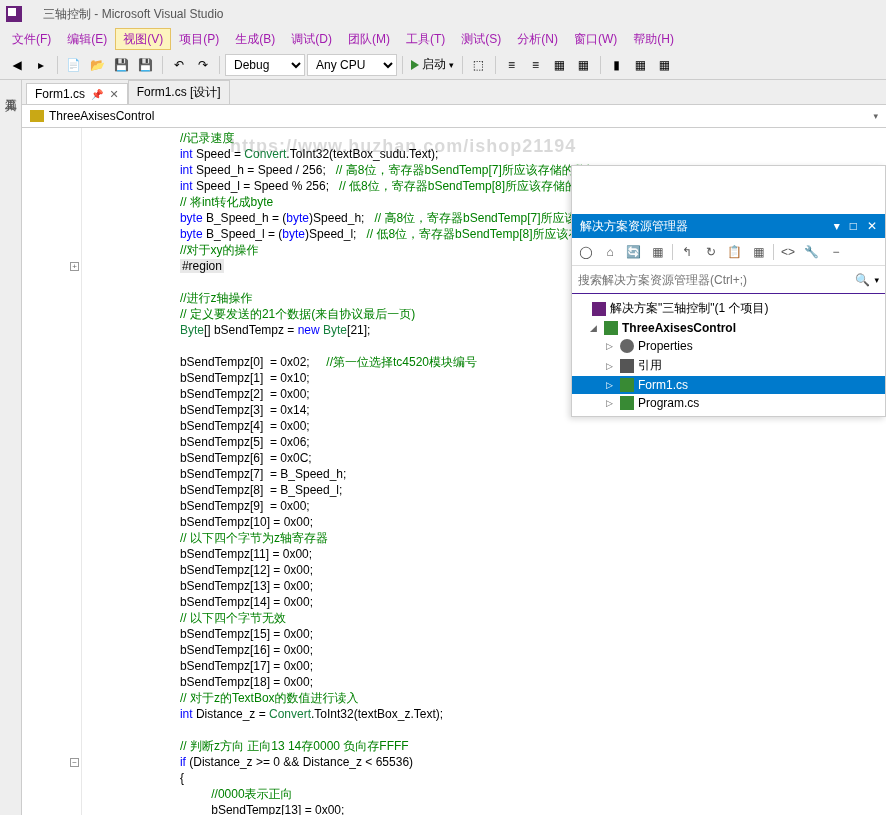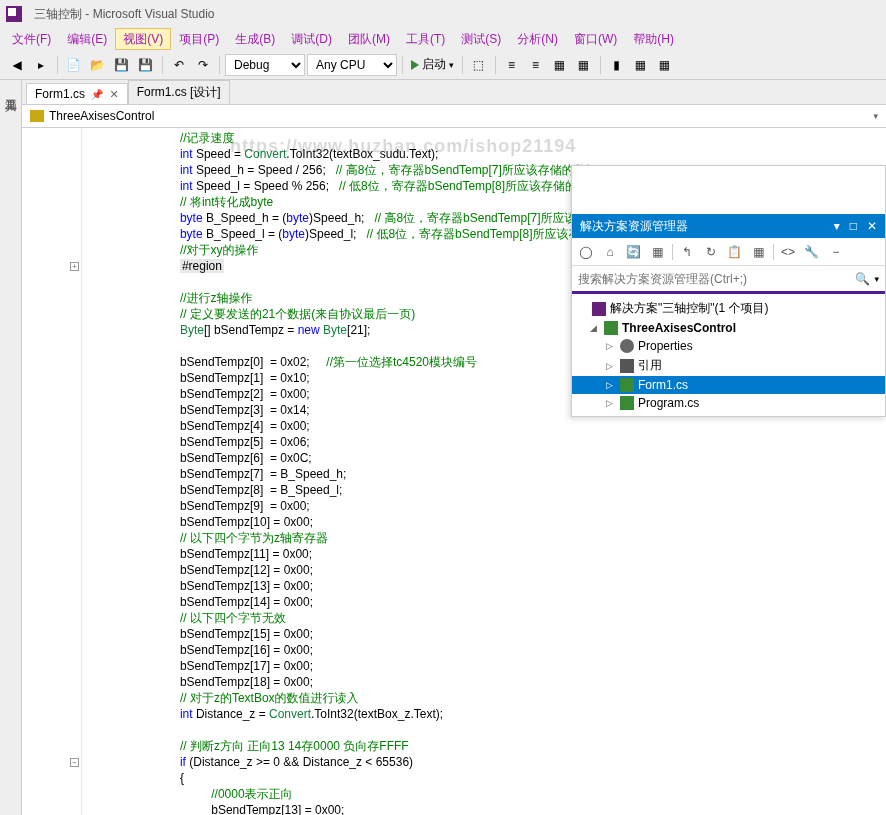"三轴控制 - Microsoft Visual Studio" .titlebar { gap: 12px -> 21px }
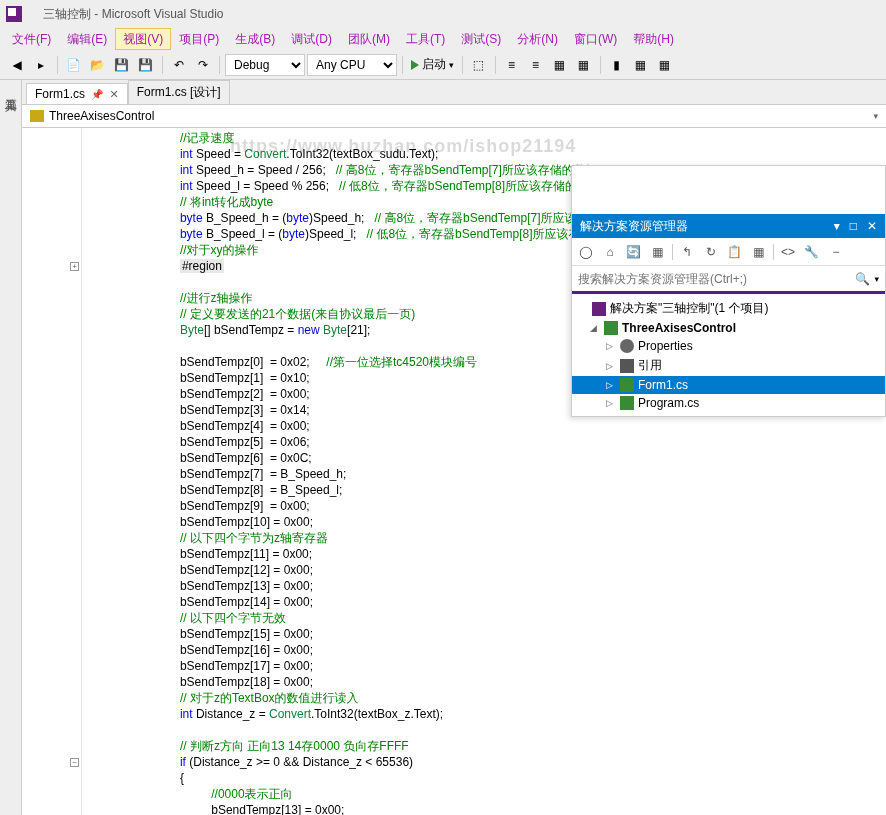"搜索解决方案资源管理器(Ctrl+;)" .solex-search { border-bottom: 3px solid #4c1d95 -> 1px solid #4c1d95 }
